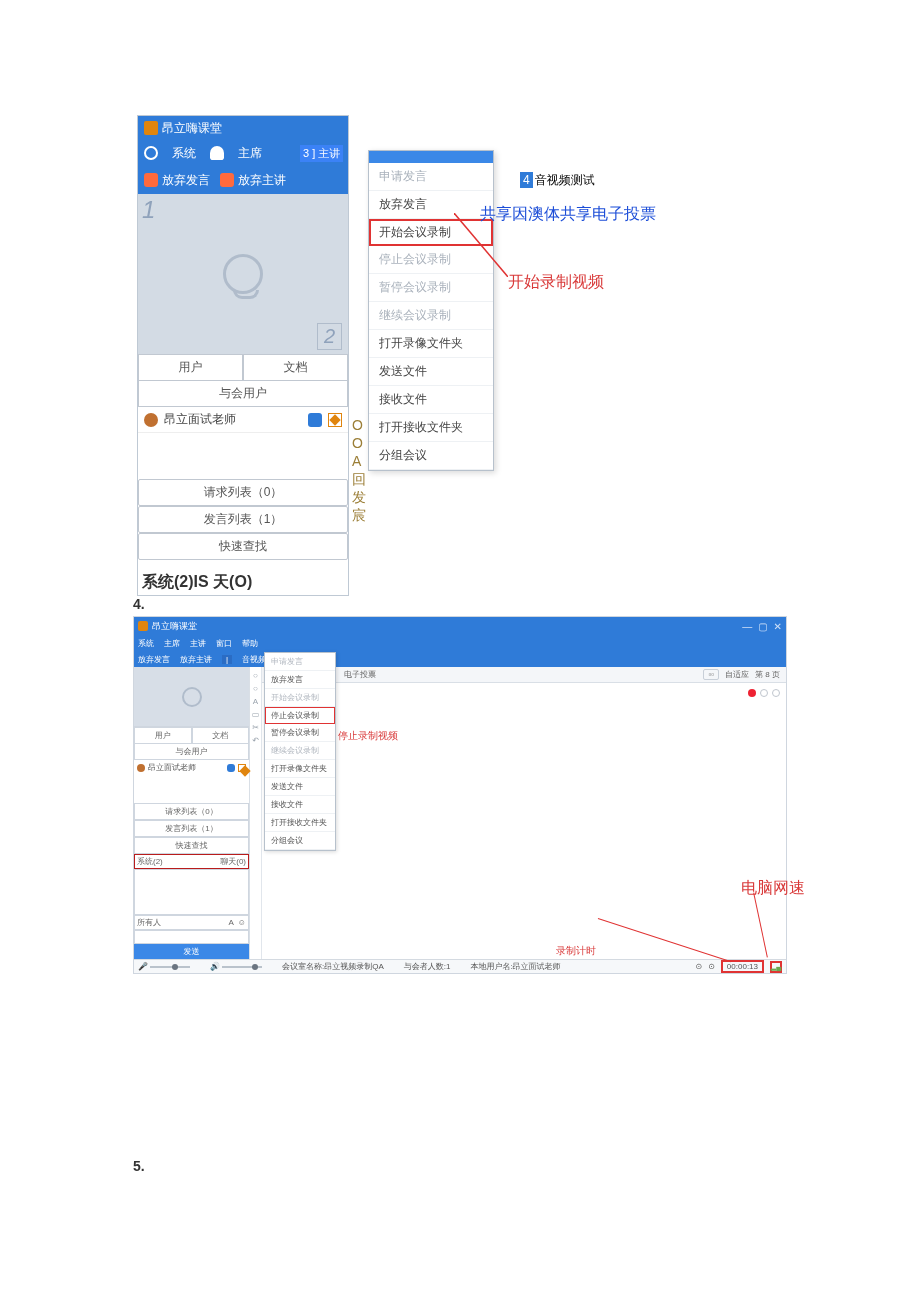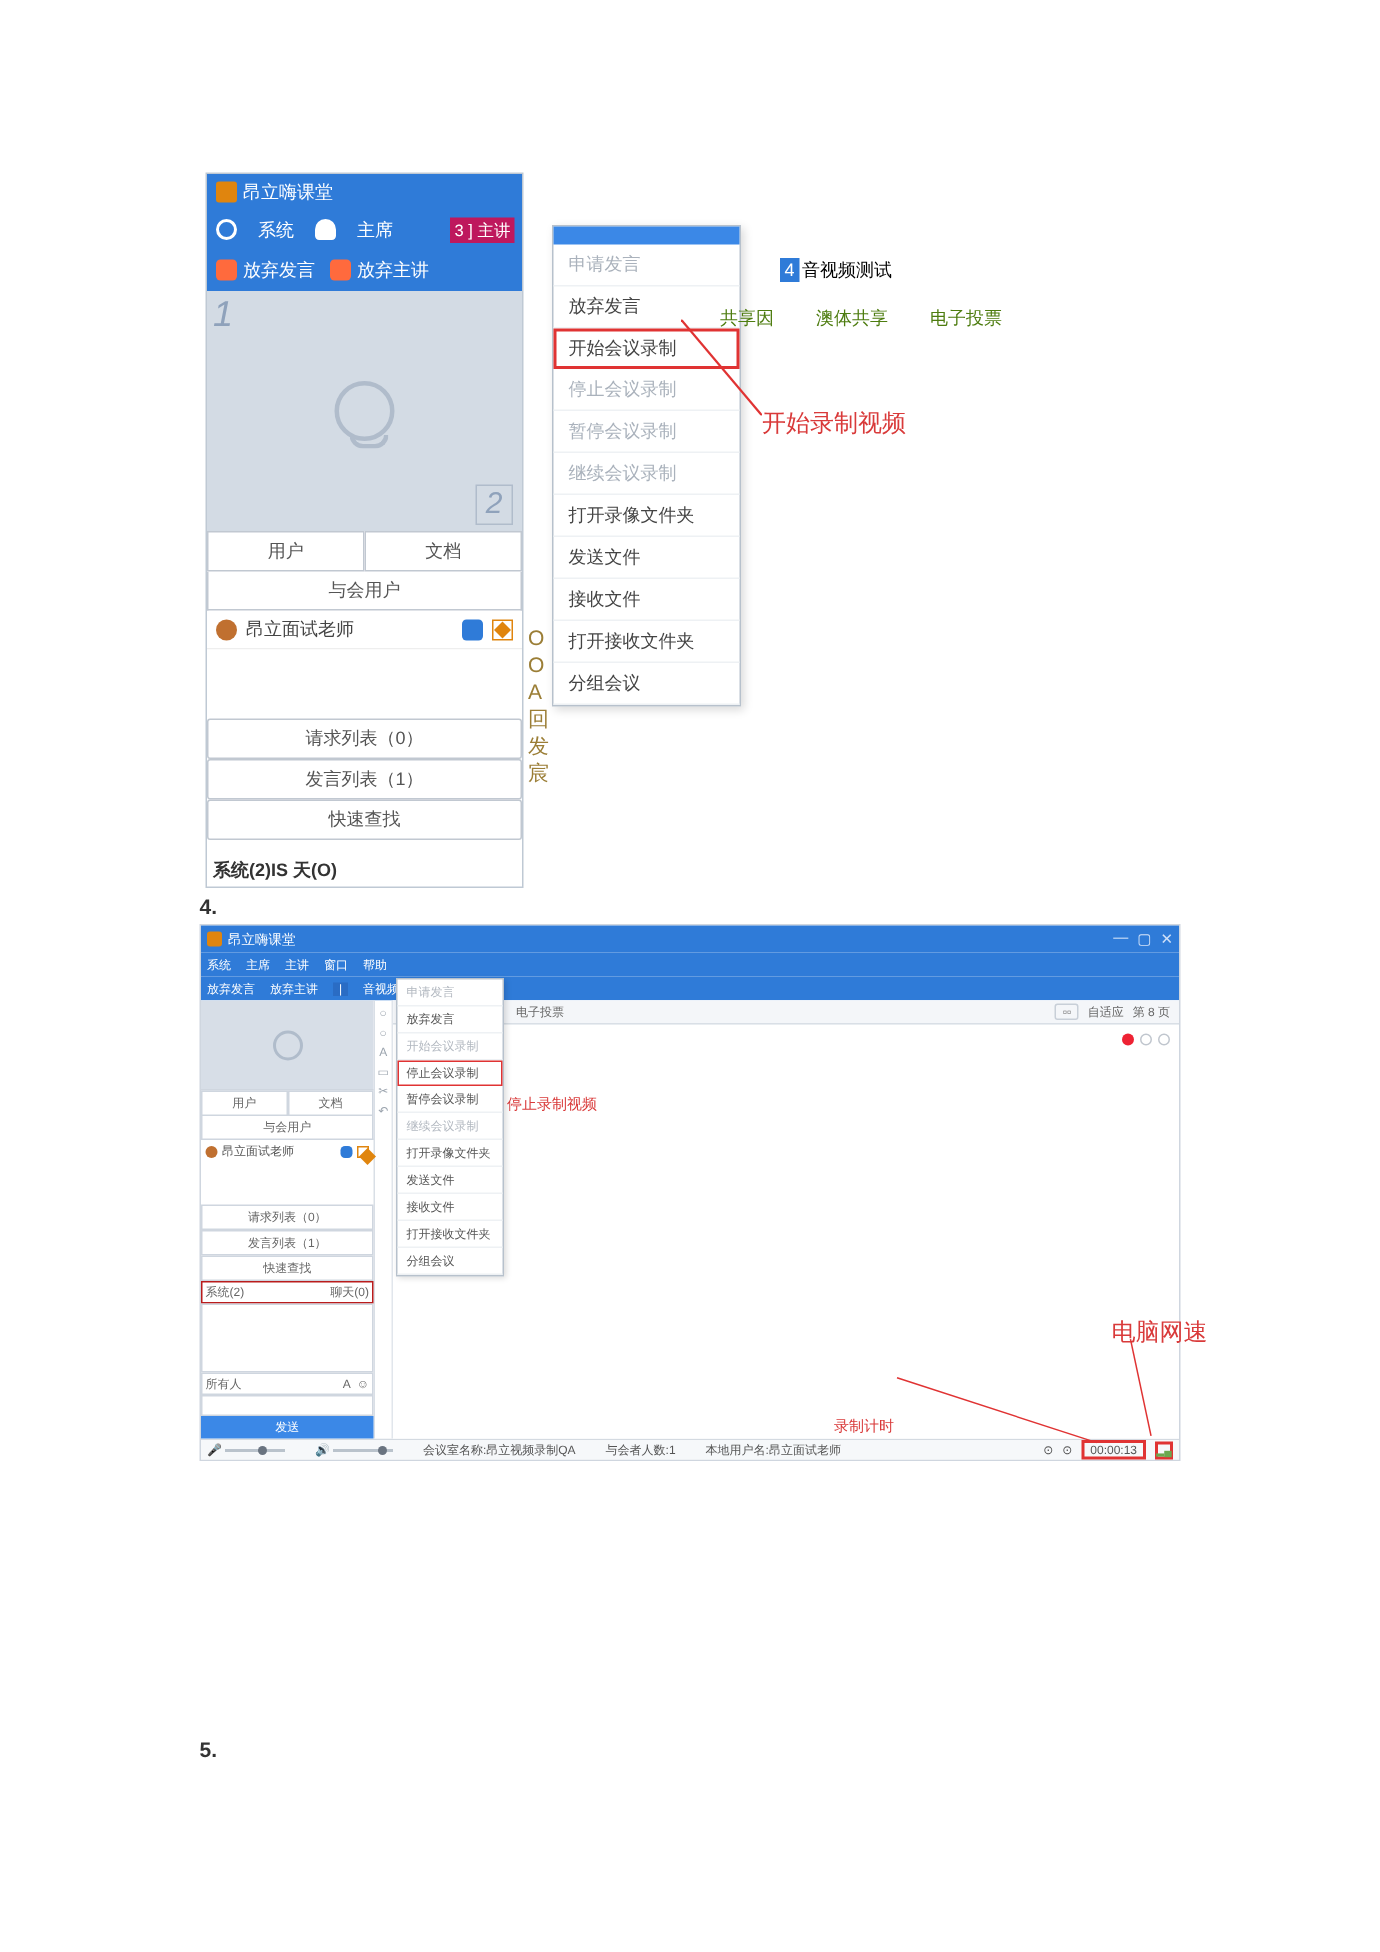"3 ] 主讲" .anno3 { background: #be185d -> #3b82f6 }
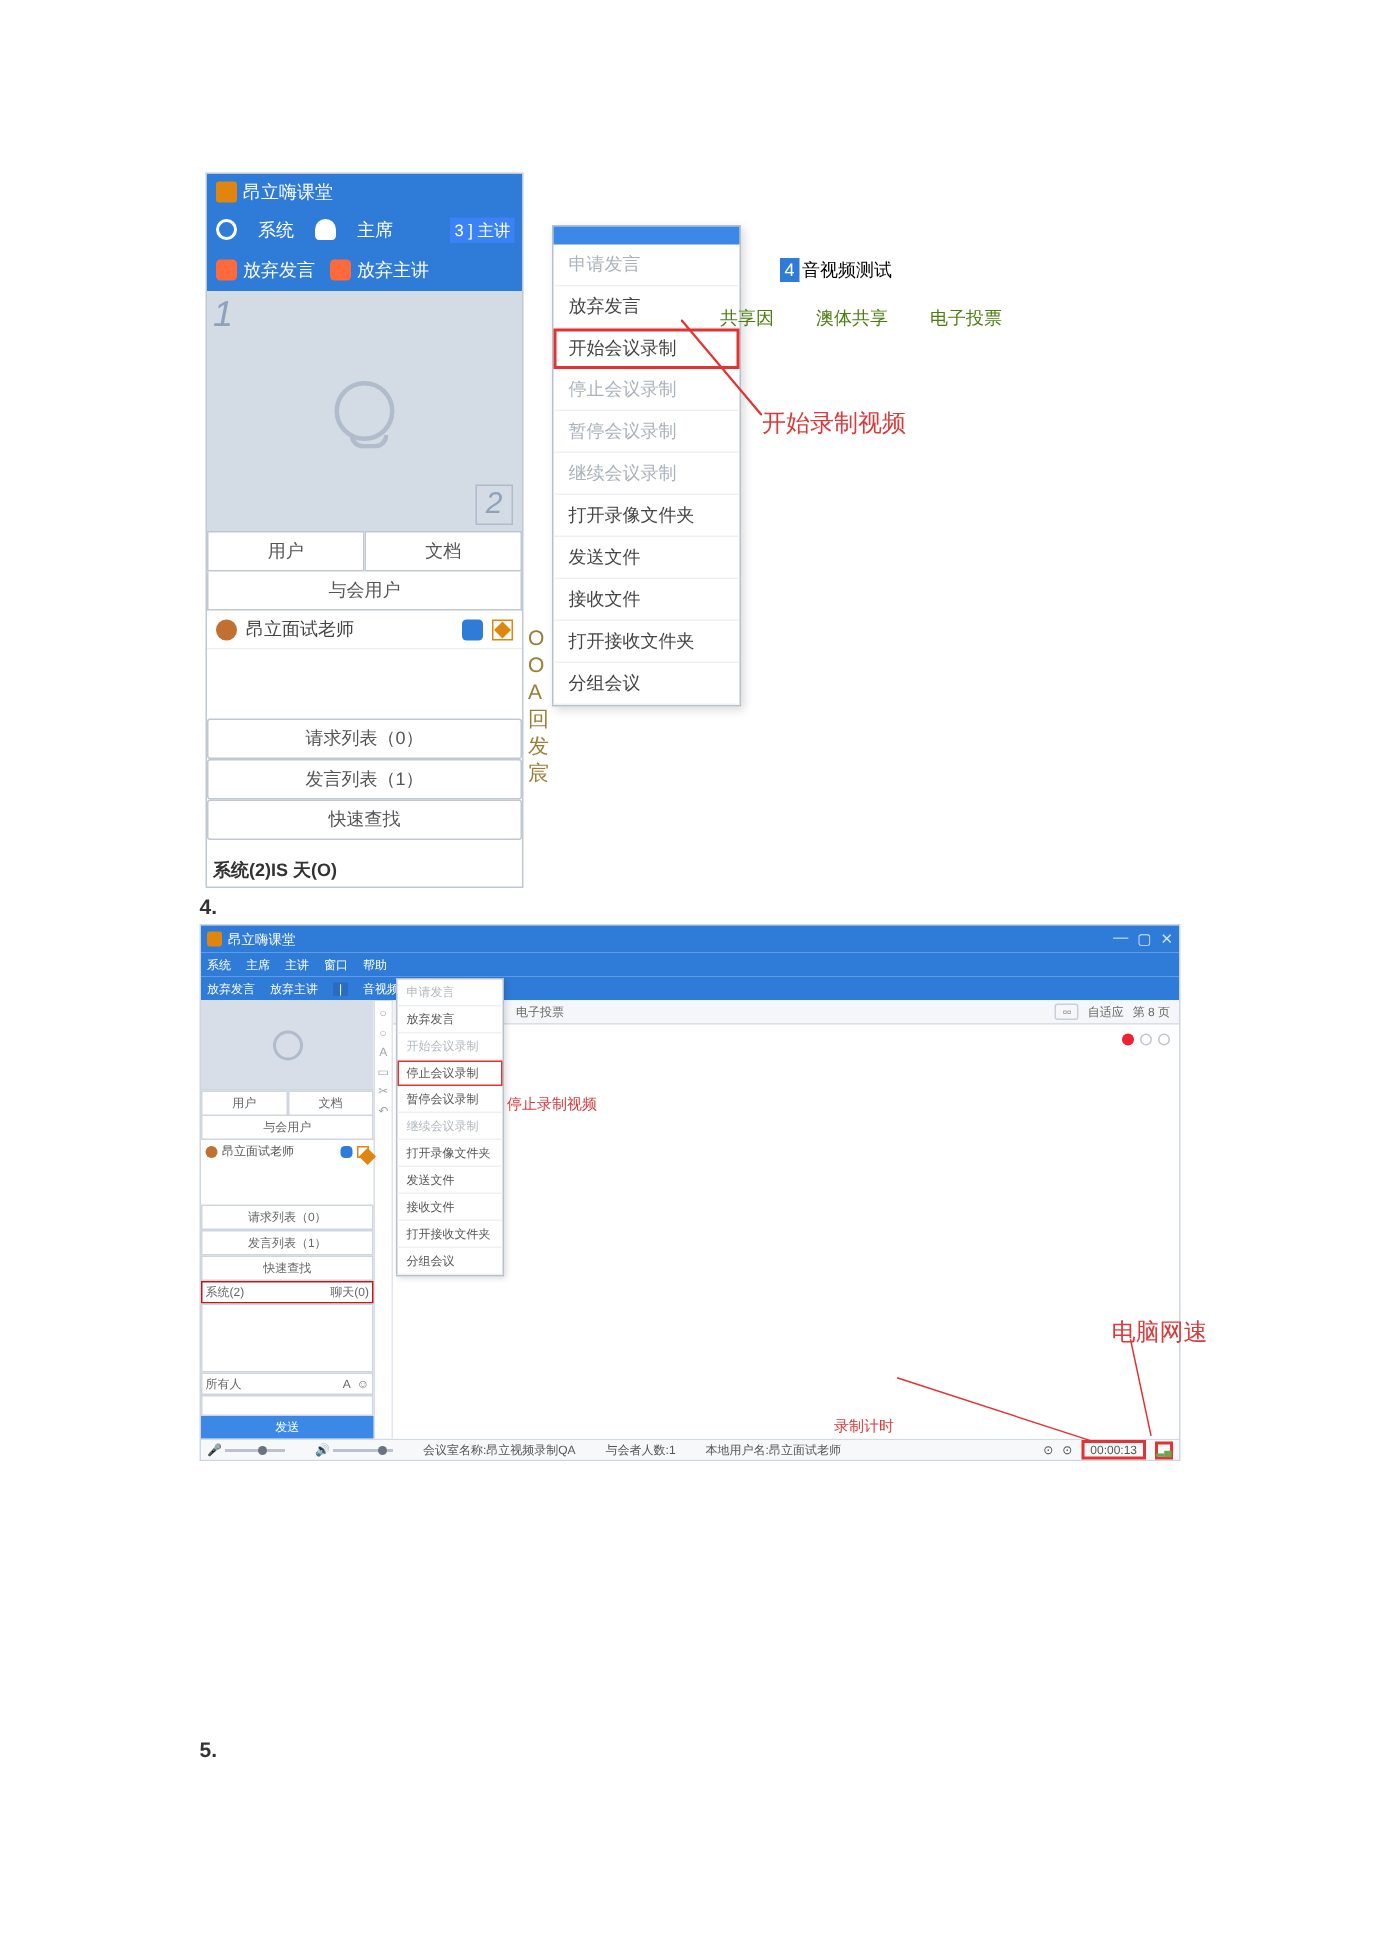"共享因" .toolbar-extra { color: #4d7c0f -> #1d4ed8; font-size: 12px -> 16px; gap: 28px -> none }
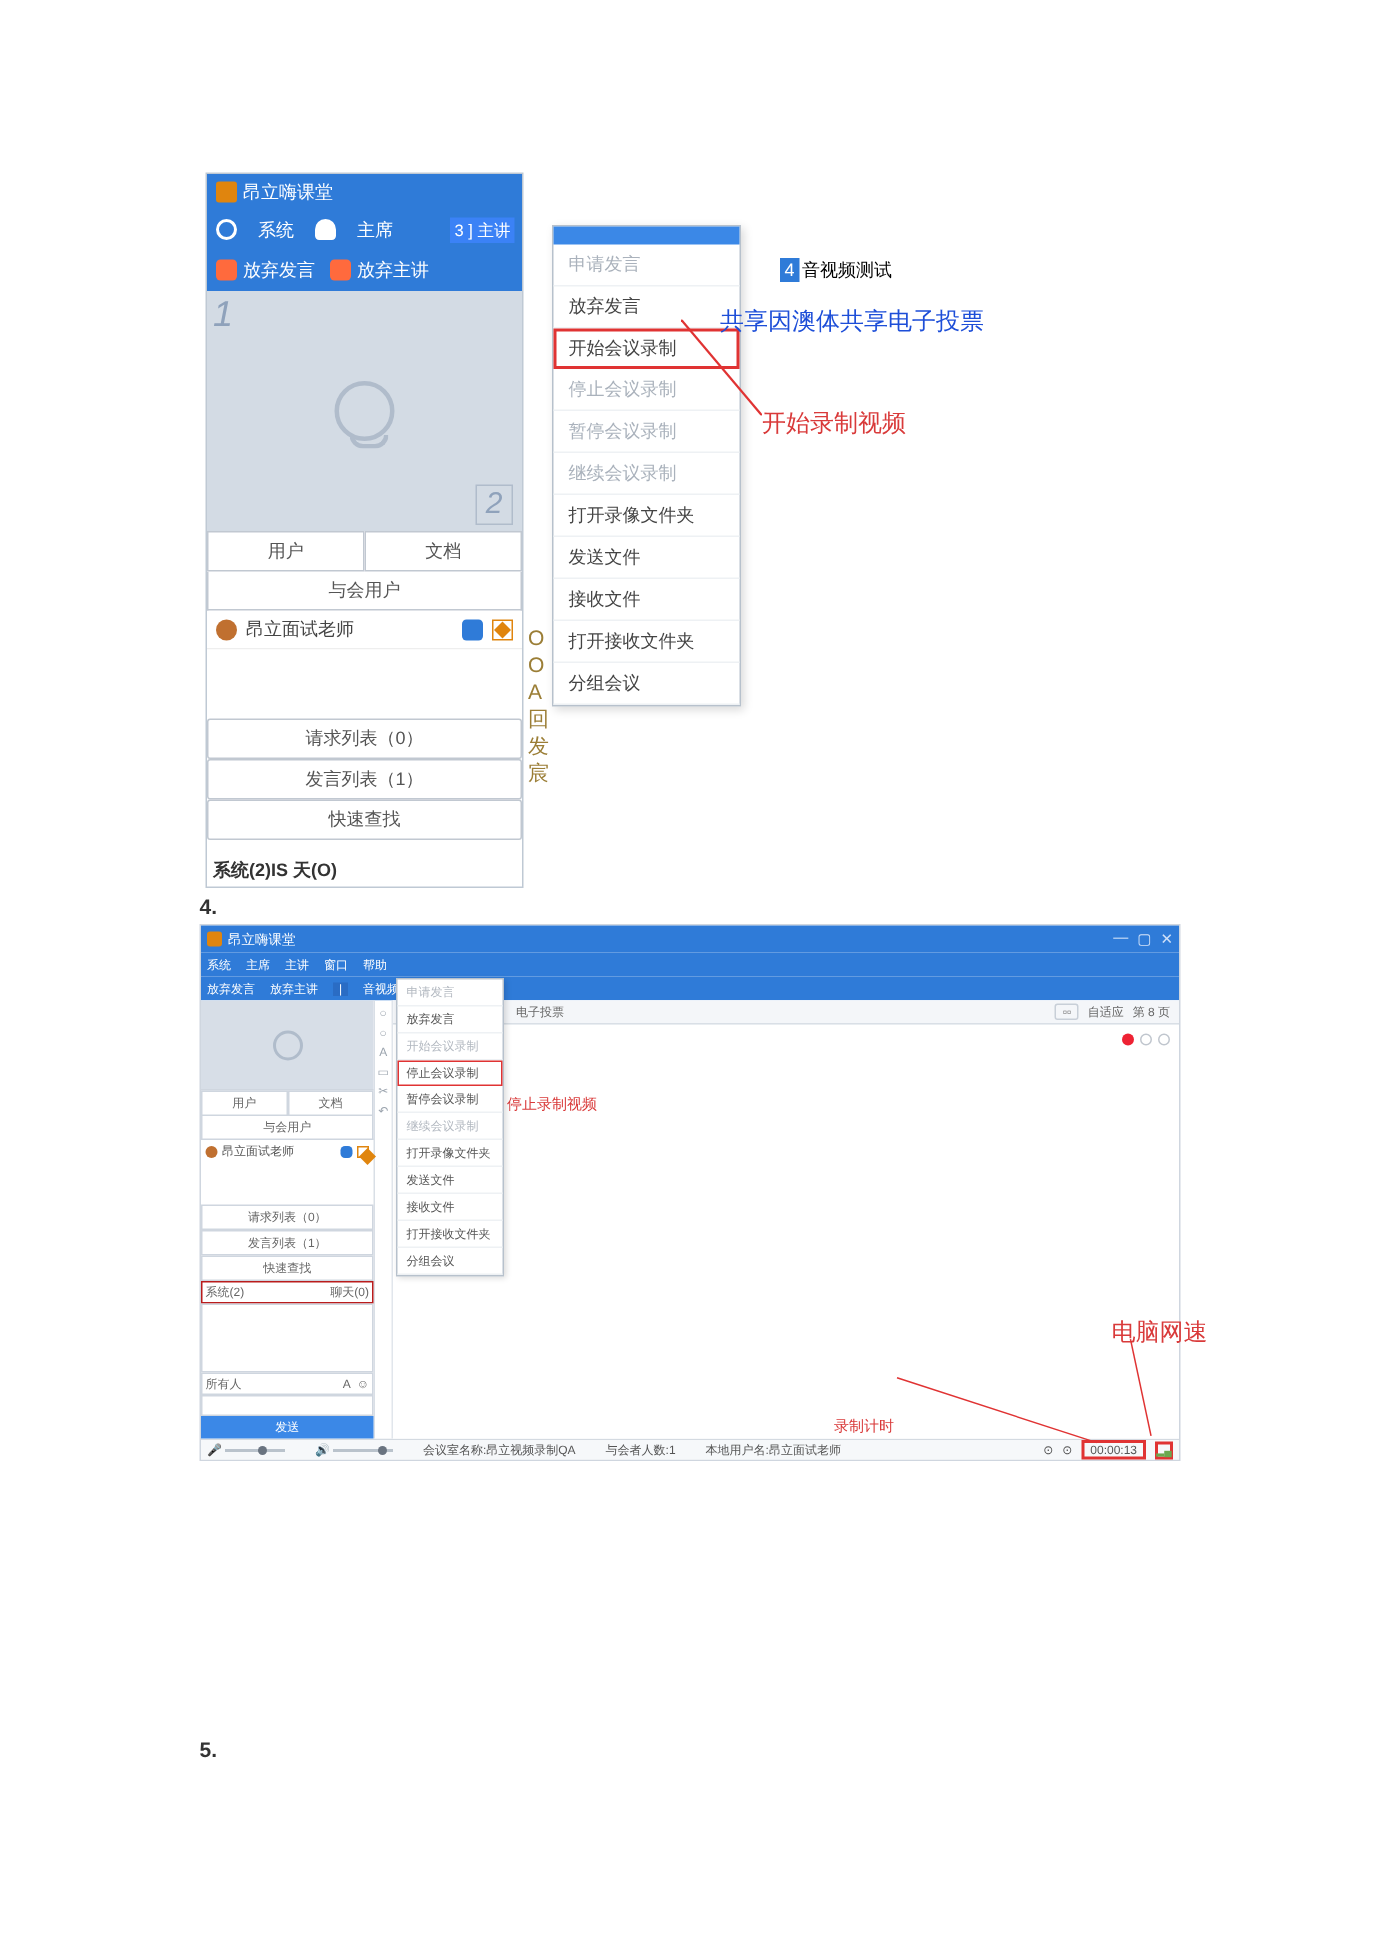"系统(2)IS 天(O)" .fig1-footer { font-size: 12px -> 16px }
